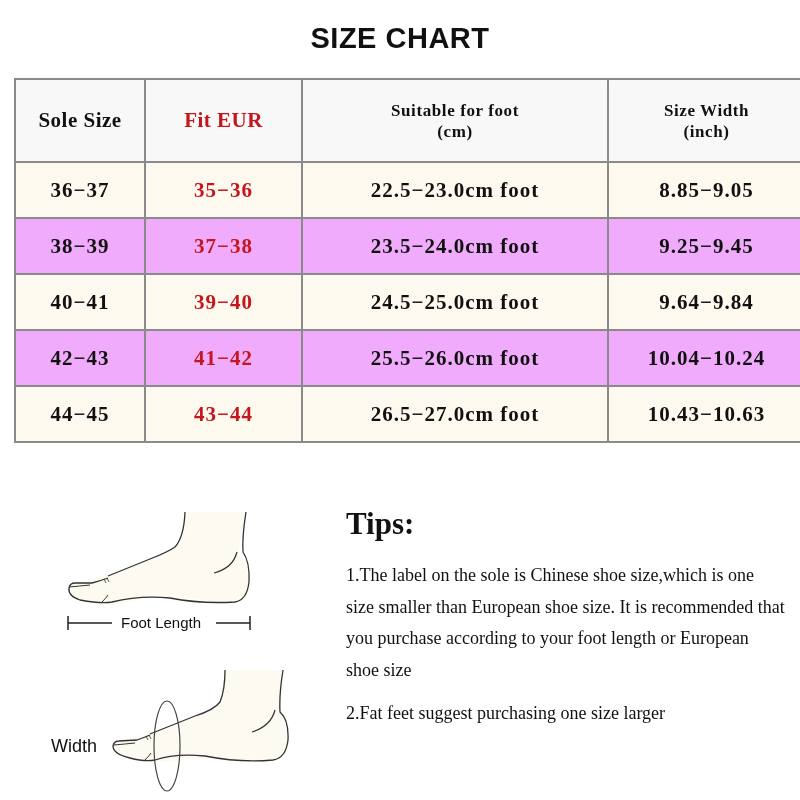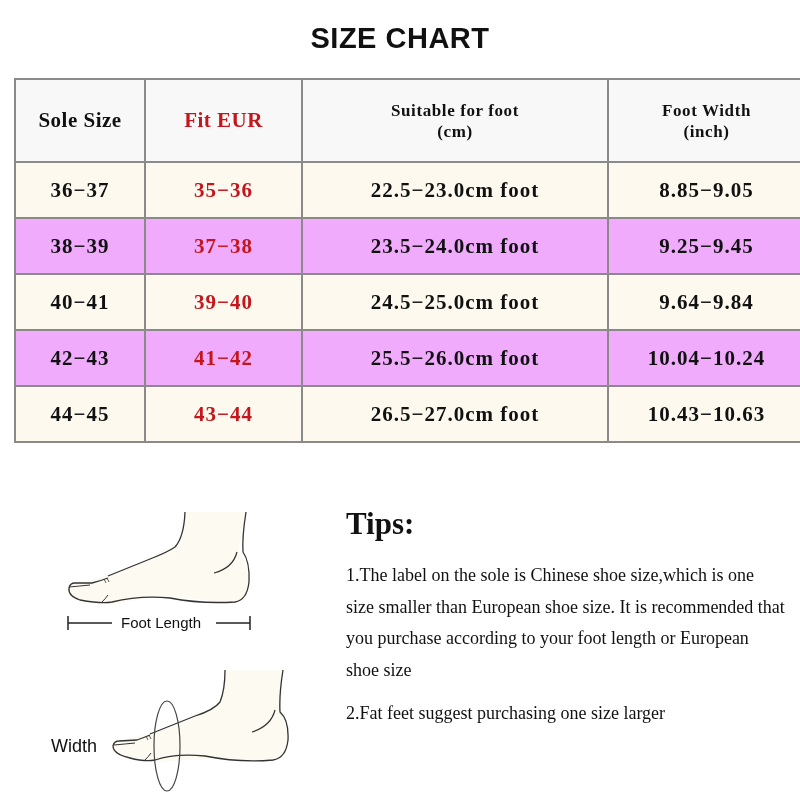"Foot Width" span { text: Foot -> Size }
